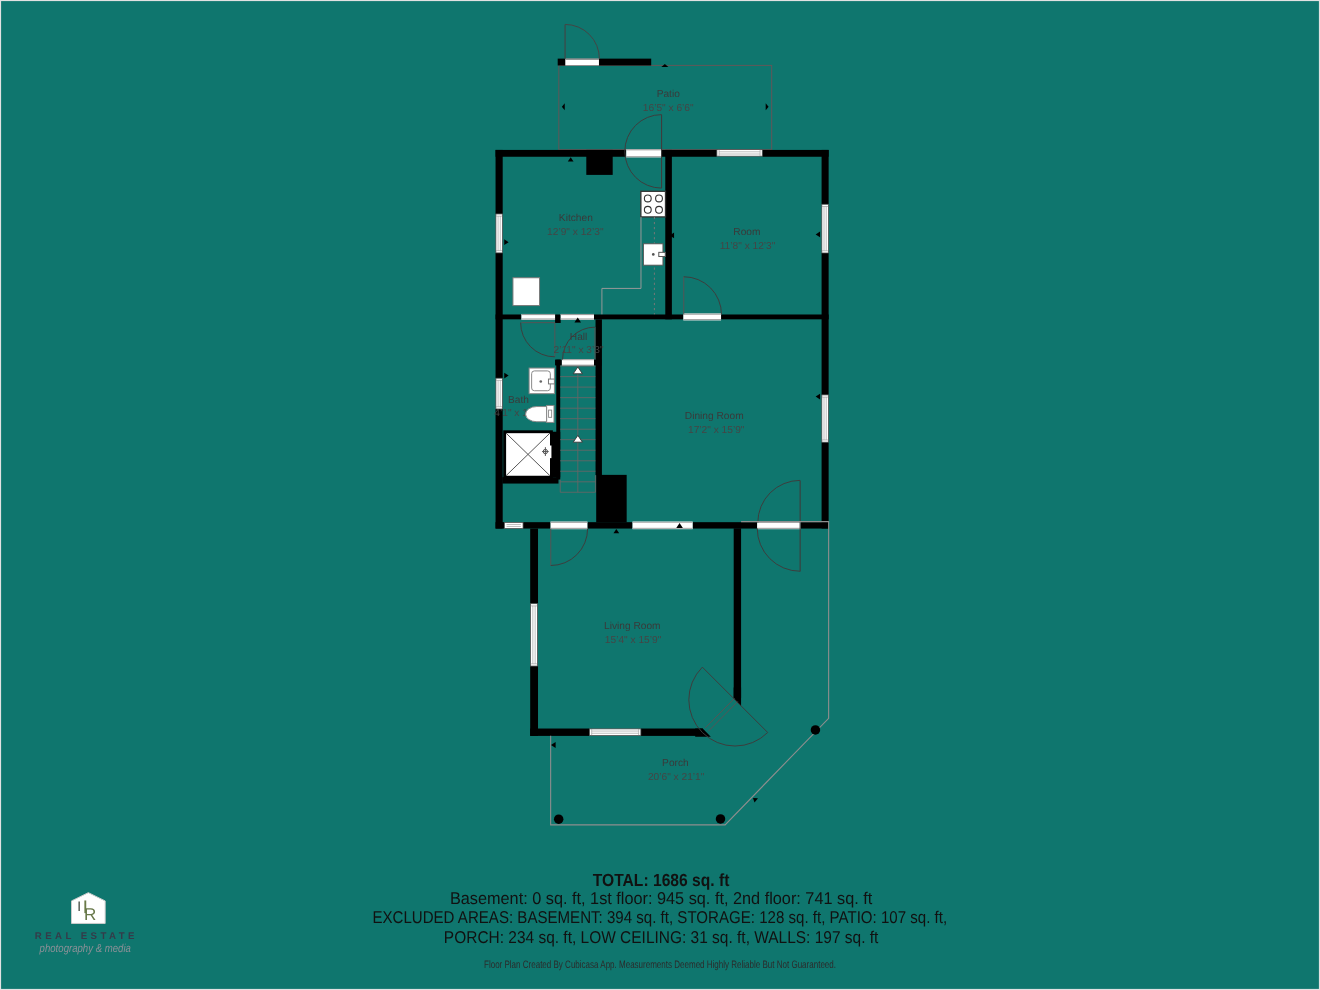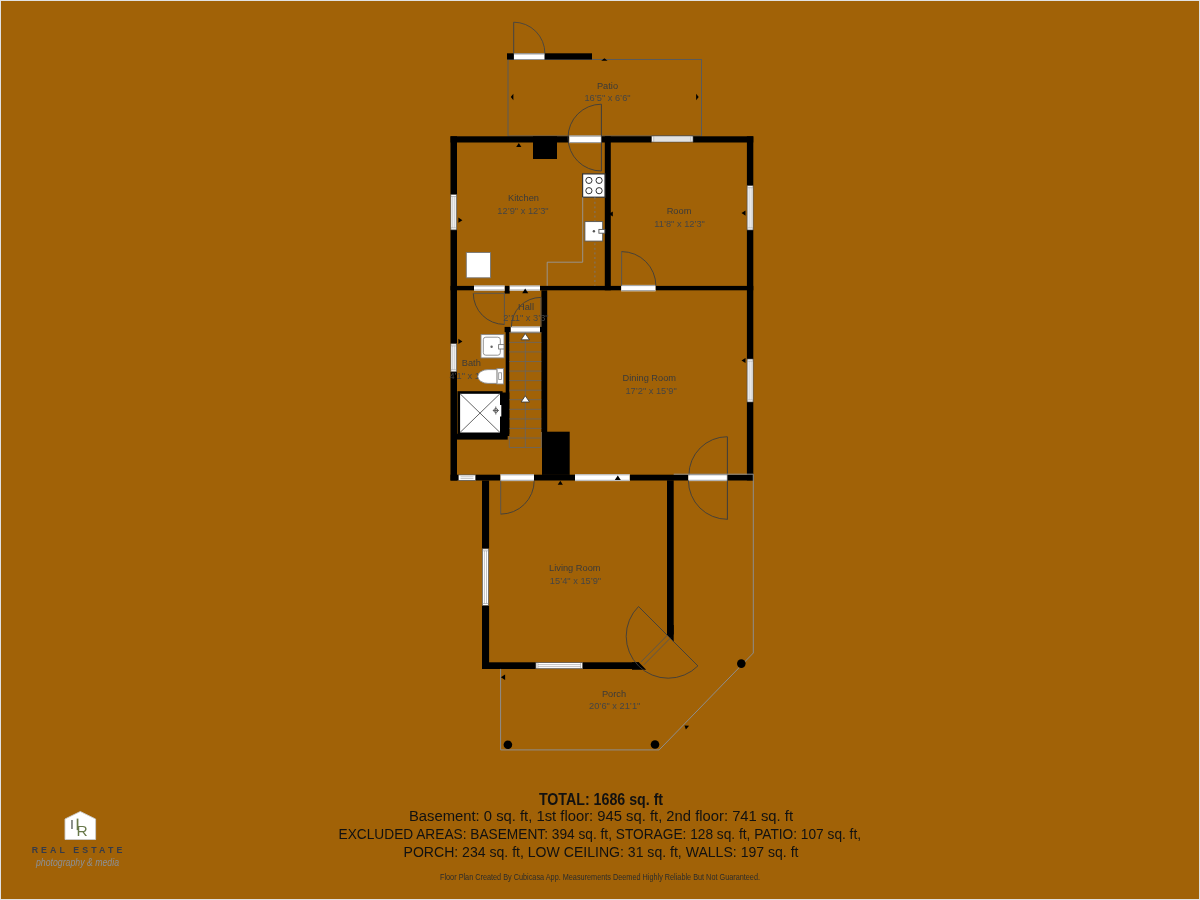"Patio" .page { background: #a16207 -> #0f766e }
